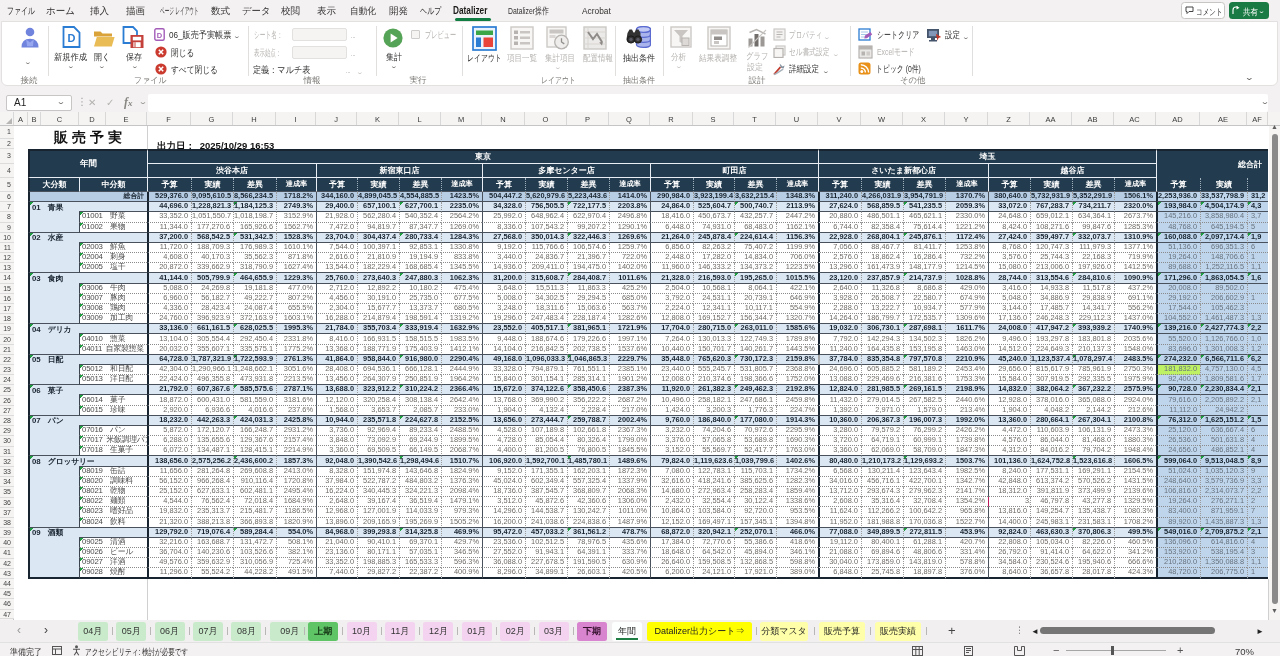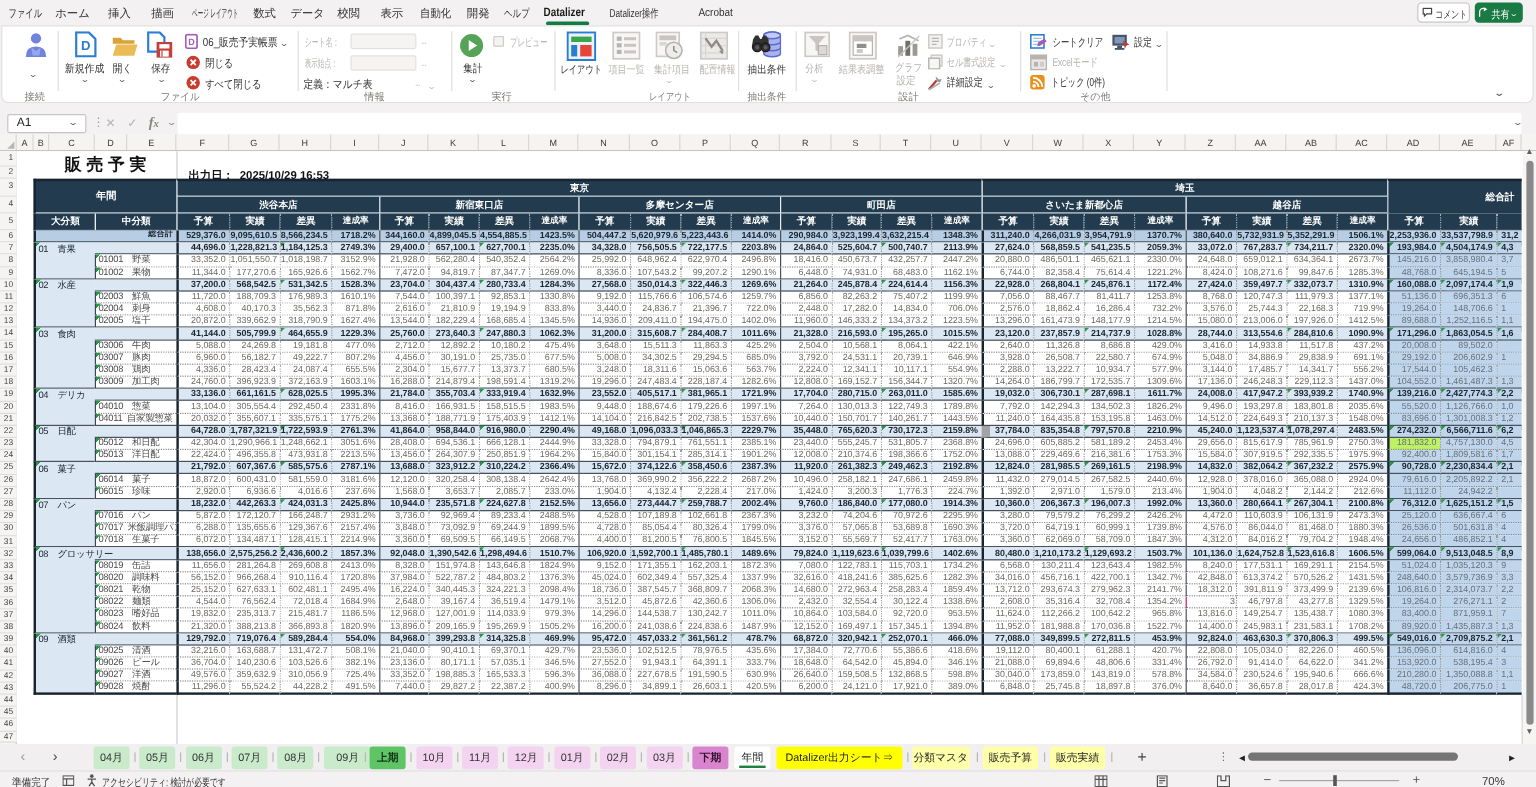"01 青果" td.bc { font-weight: normal -> bold }
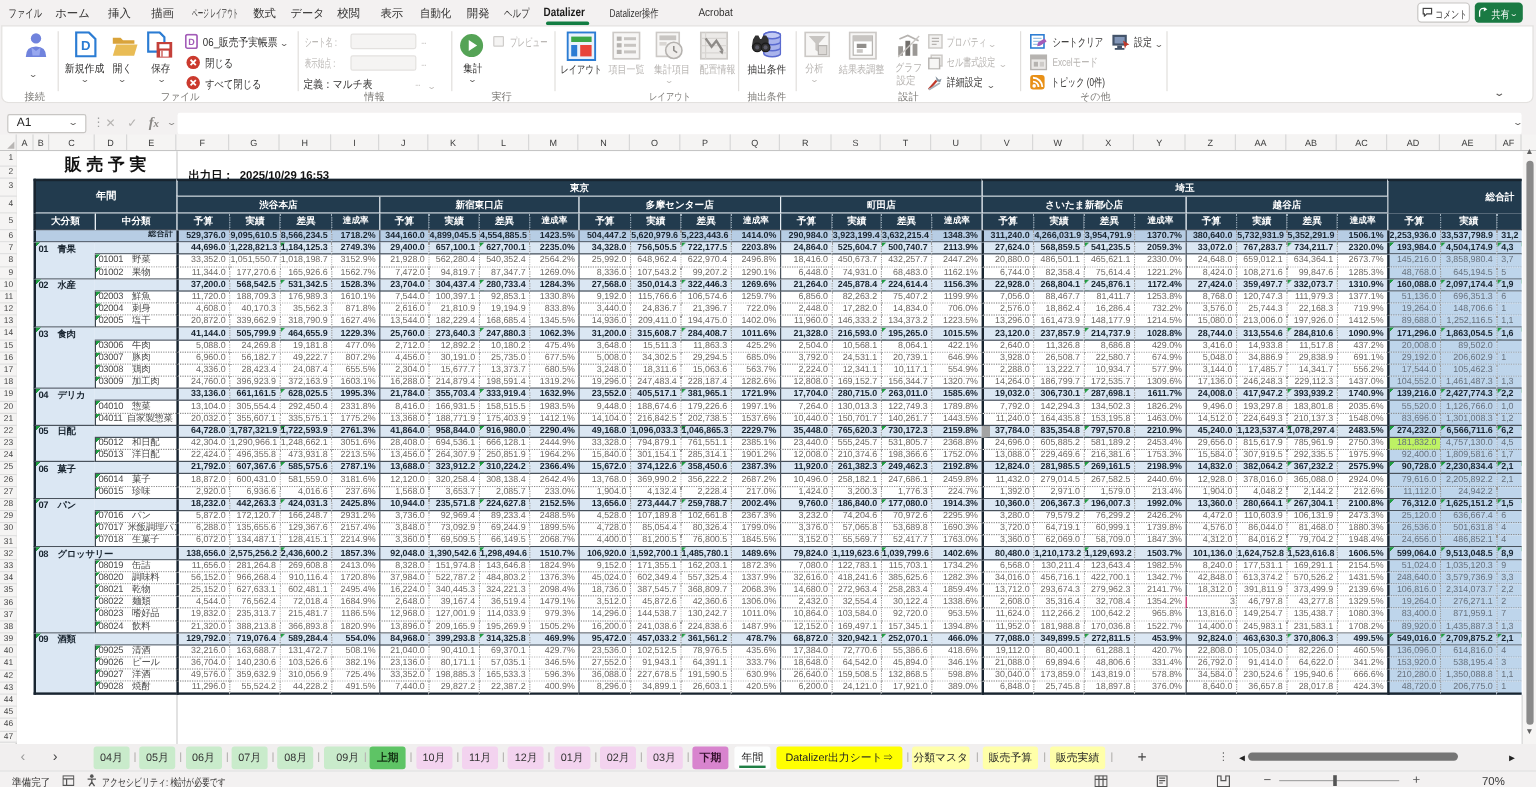"37,784.0" td.numb { border-left: 7px solid #a3a3a3 -> 2px solid #a3a3a3 }
